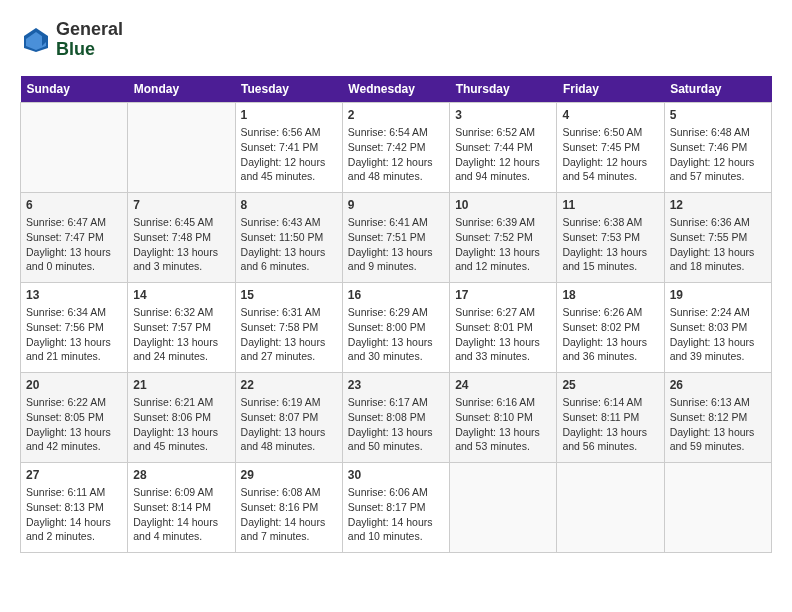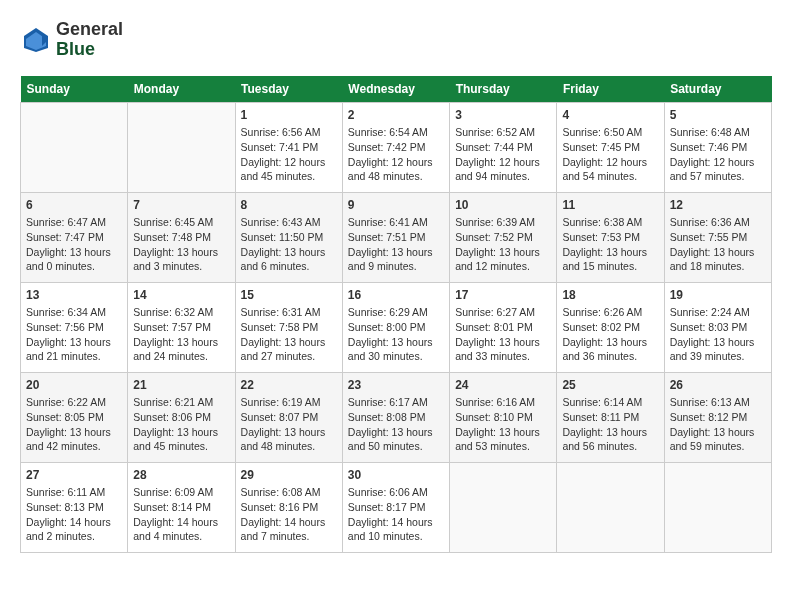"Sunday" thead tr th { background-color: #15803d -> #4c1d95 }
